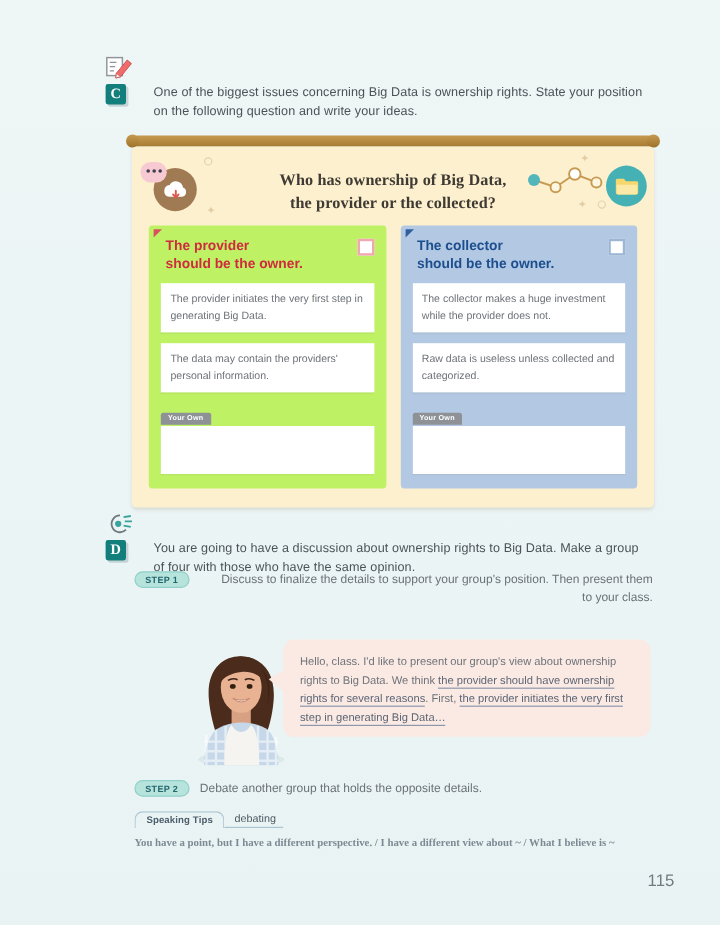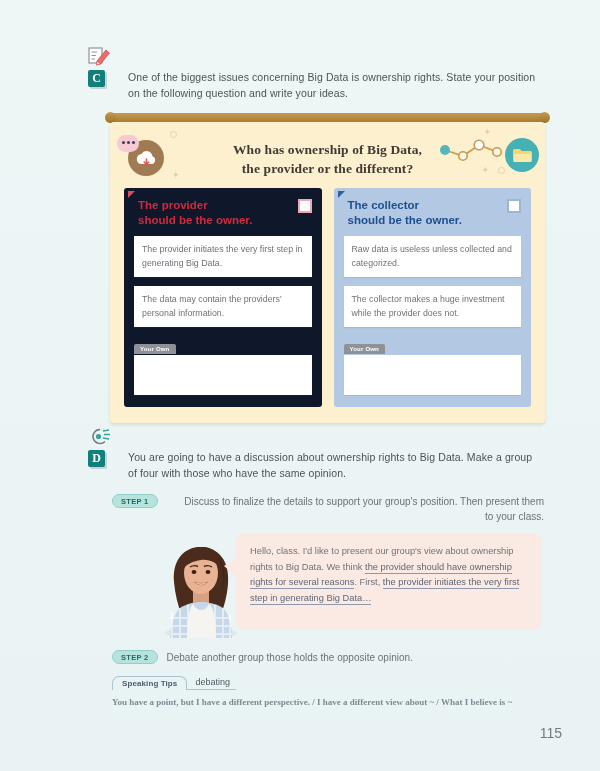"the provider or the different?" span { text: different -> collected }
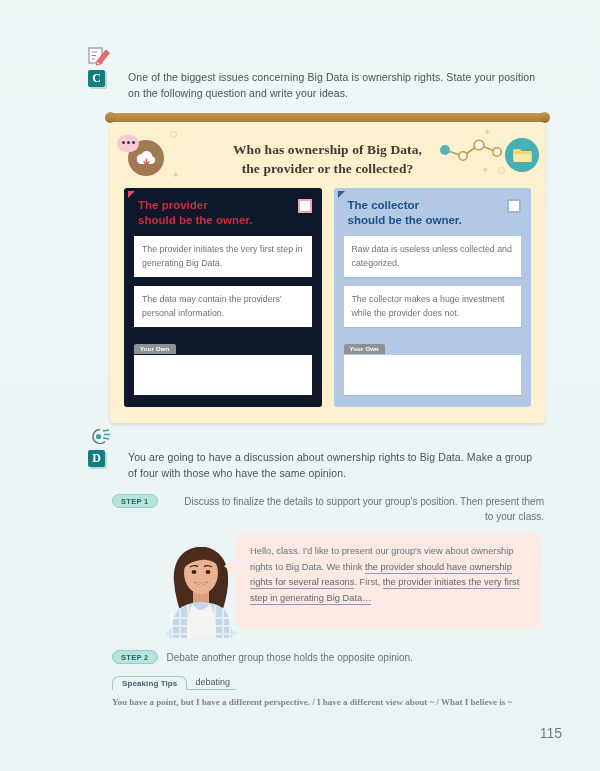"The provider" .card.provider { background: #0f172a -> #bef264 }
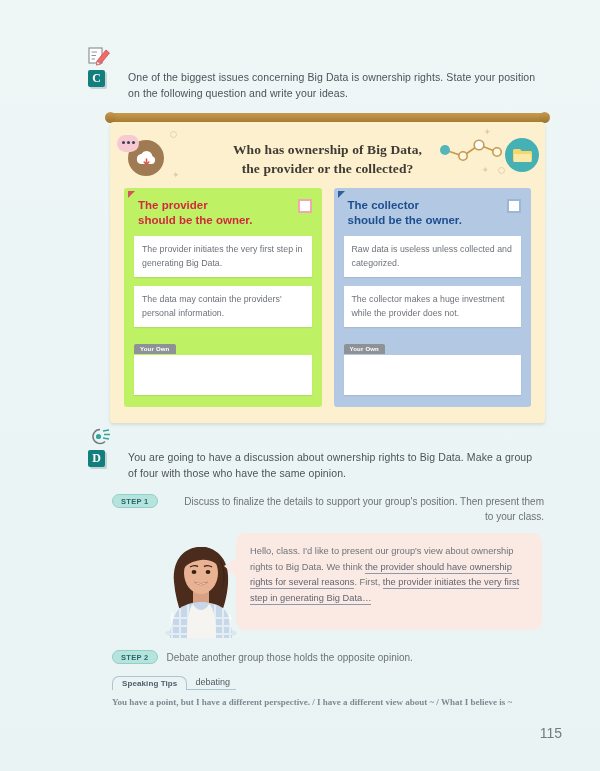"Raw data is useless unless" div.reason { order: before "The collector makes a huge" -> after "The collector makes a huge" }
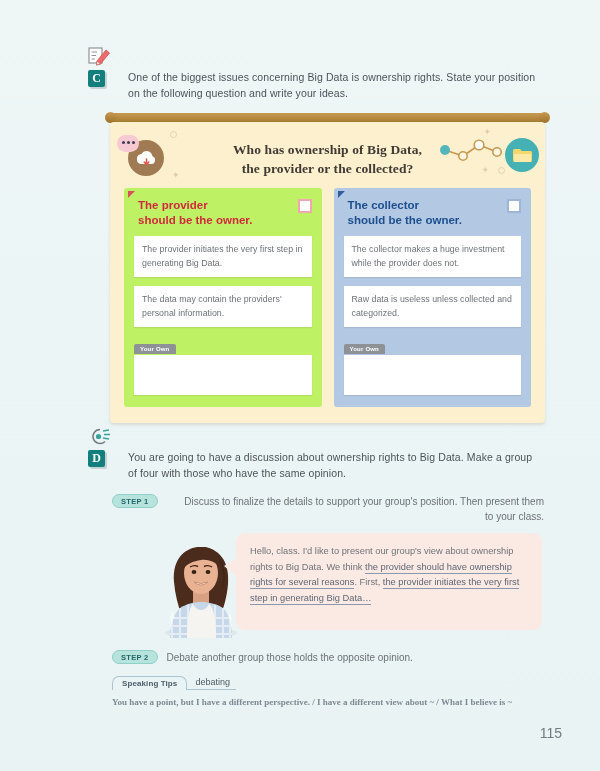"STEP 1" div.step-row { top: 494px -> 476px }
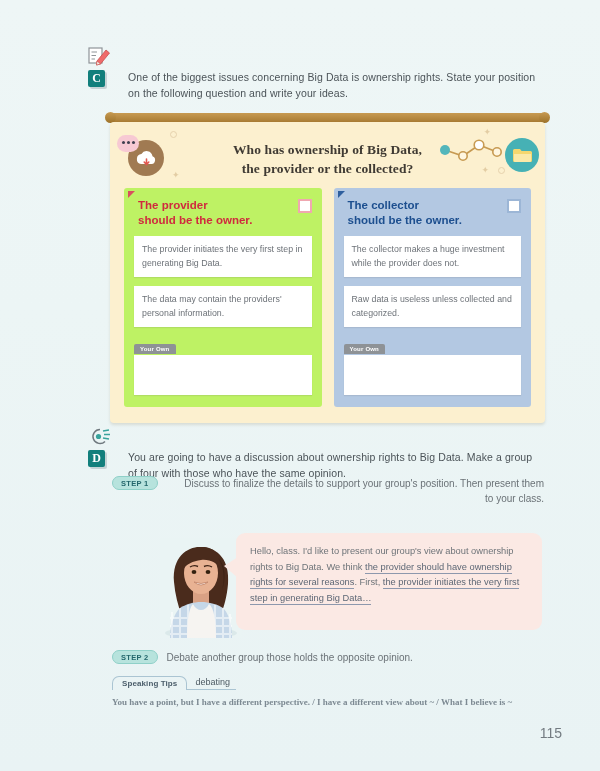"Hello, class. I'd like to" .bubble { padding: 11px 13px 24px 14px -> 11px 13px 8px 14px }
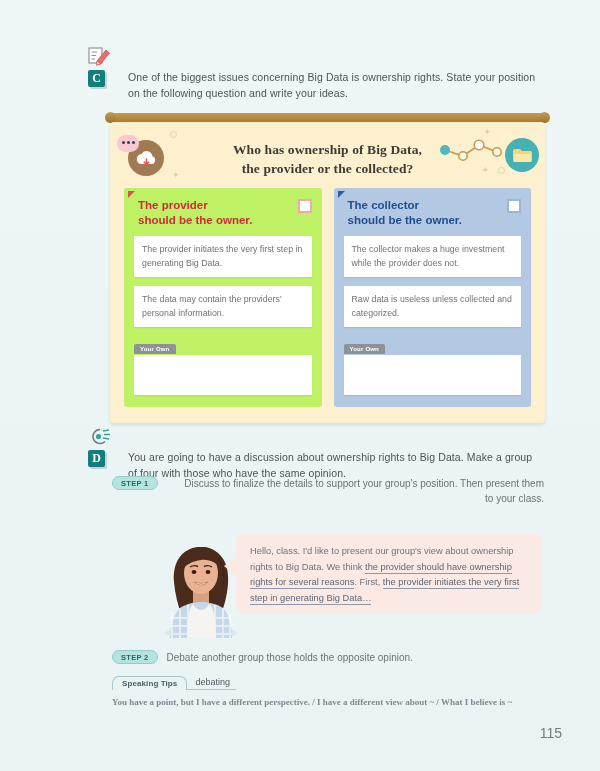"Debate another group those holds" div.step-text { text: those holds the opposite opinion -> that holds the opposite details }
